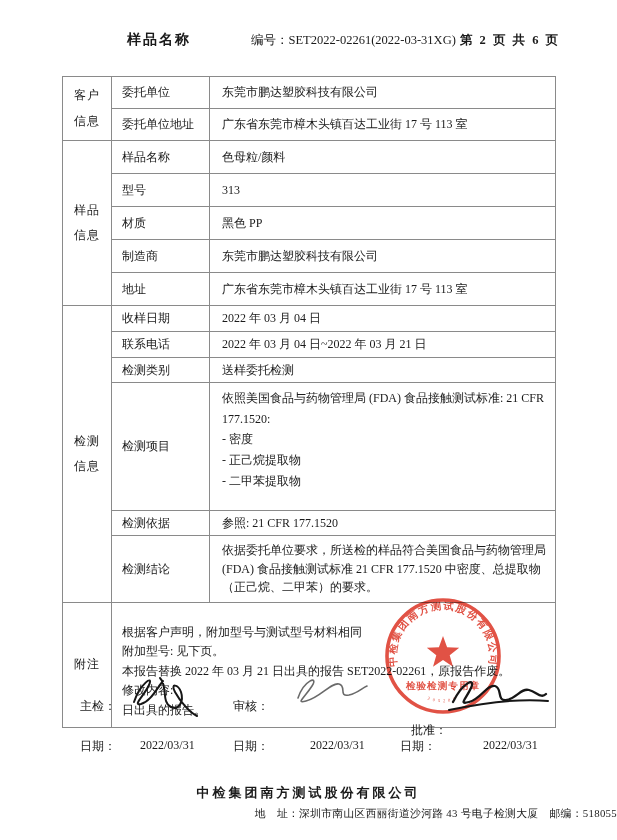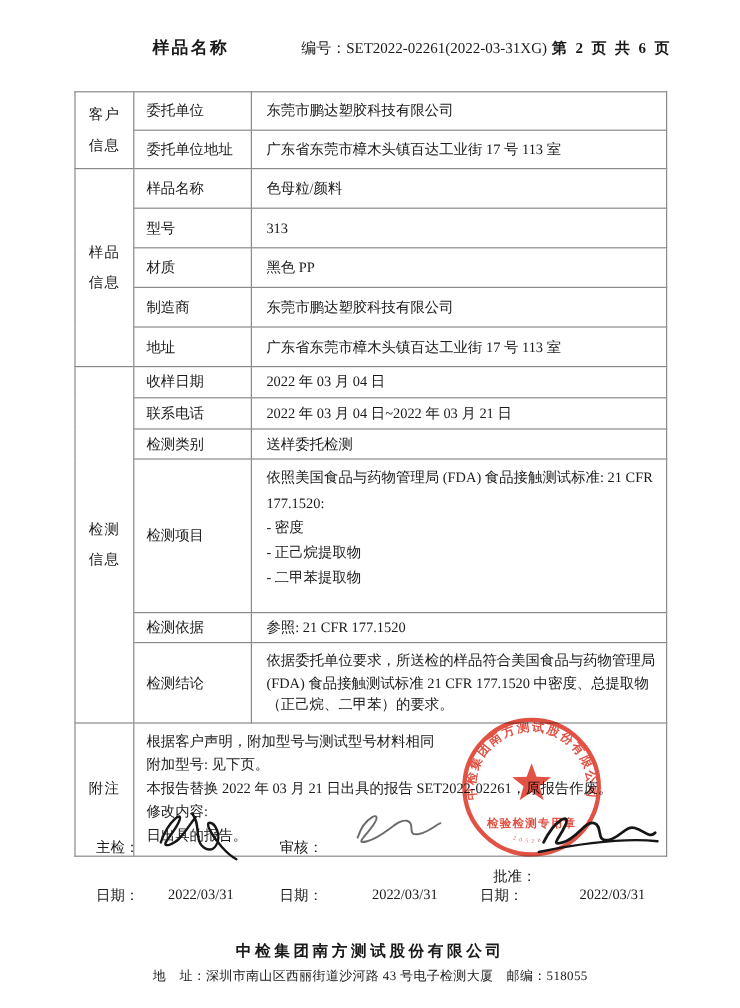"根据客户声明，附加型号与测试型号材料相同" td.notes { padding: 6px 10px 7px 10px -> 20px 10px 7px 10px }
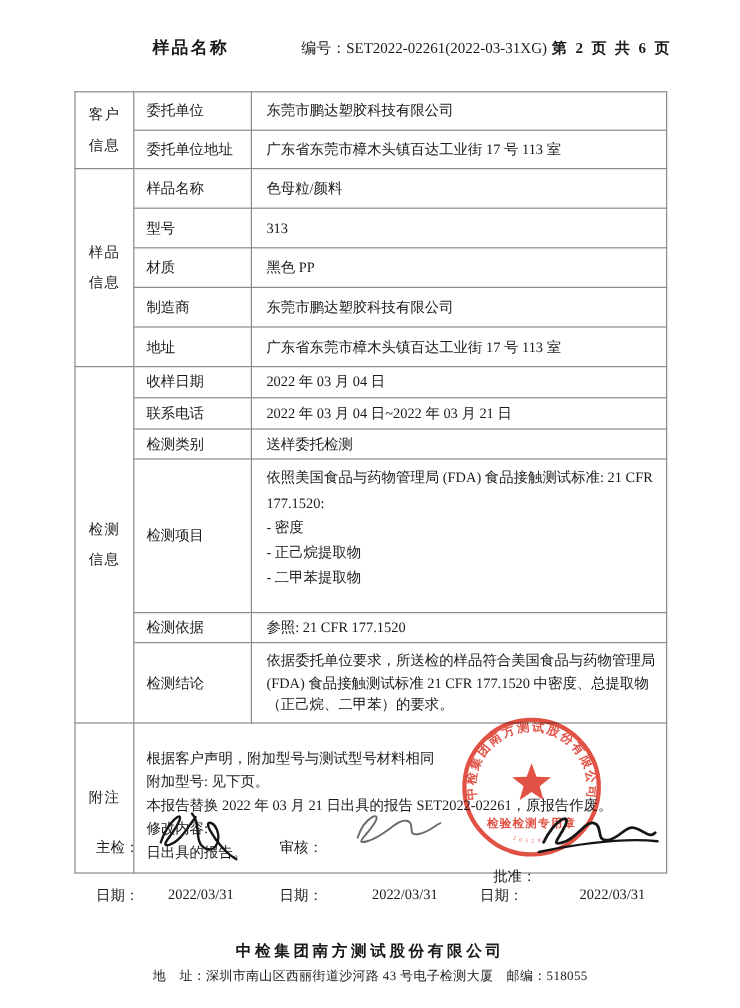"地 址：深圳市南山区西丽街道沙河路 43 号电子检测大厦 邮编：518055" .ftr-line { text-align: none -> right }
